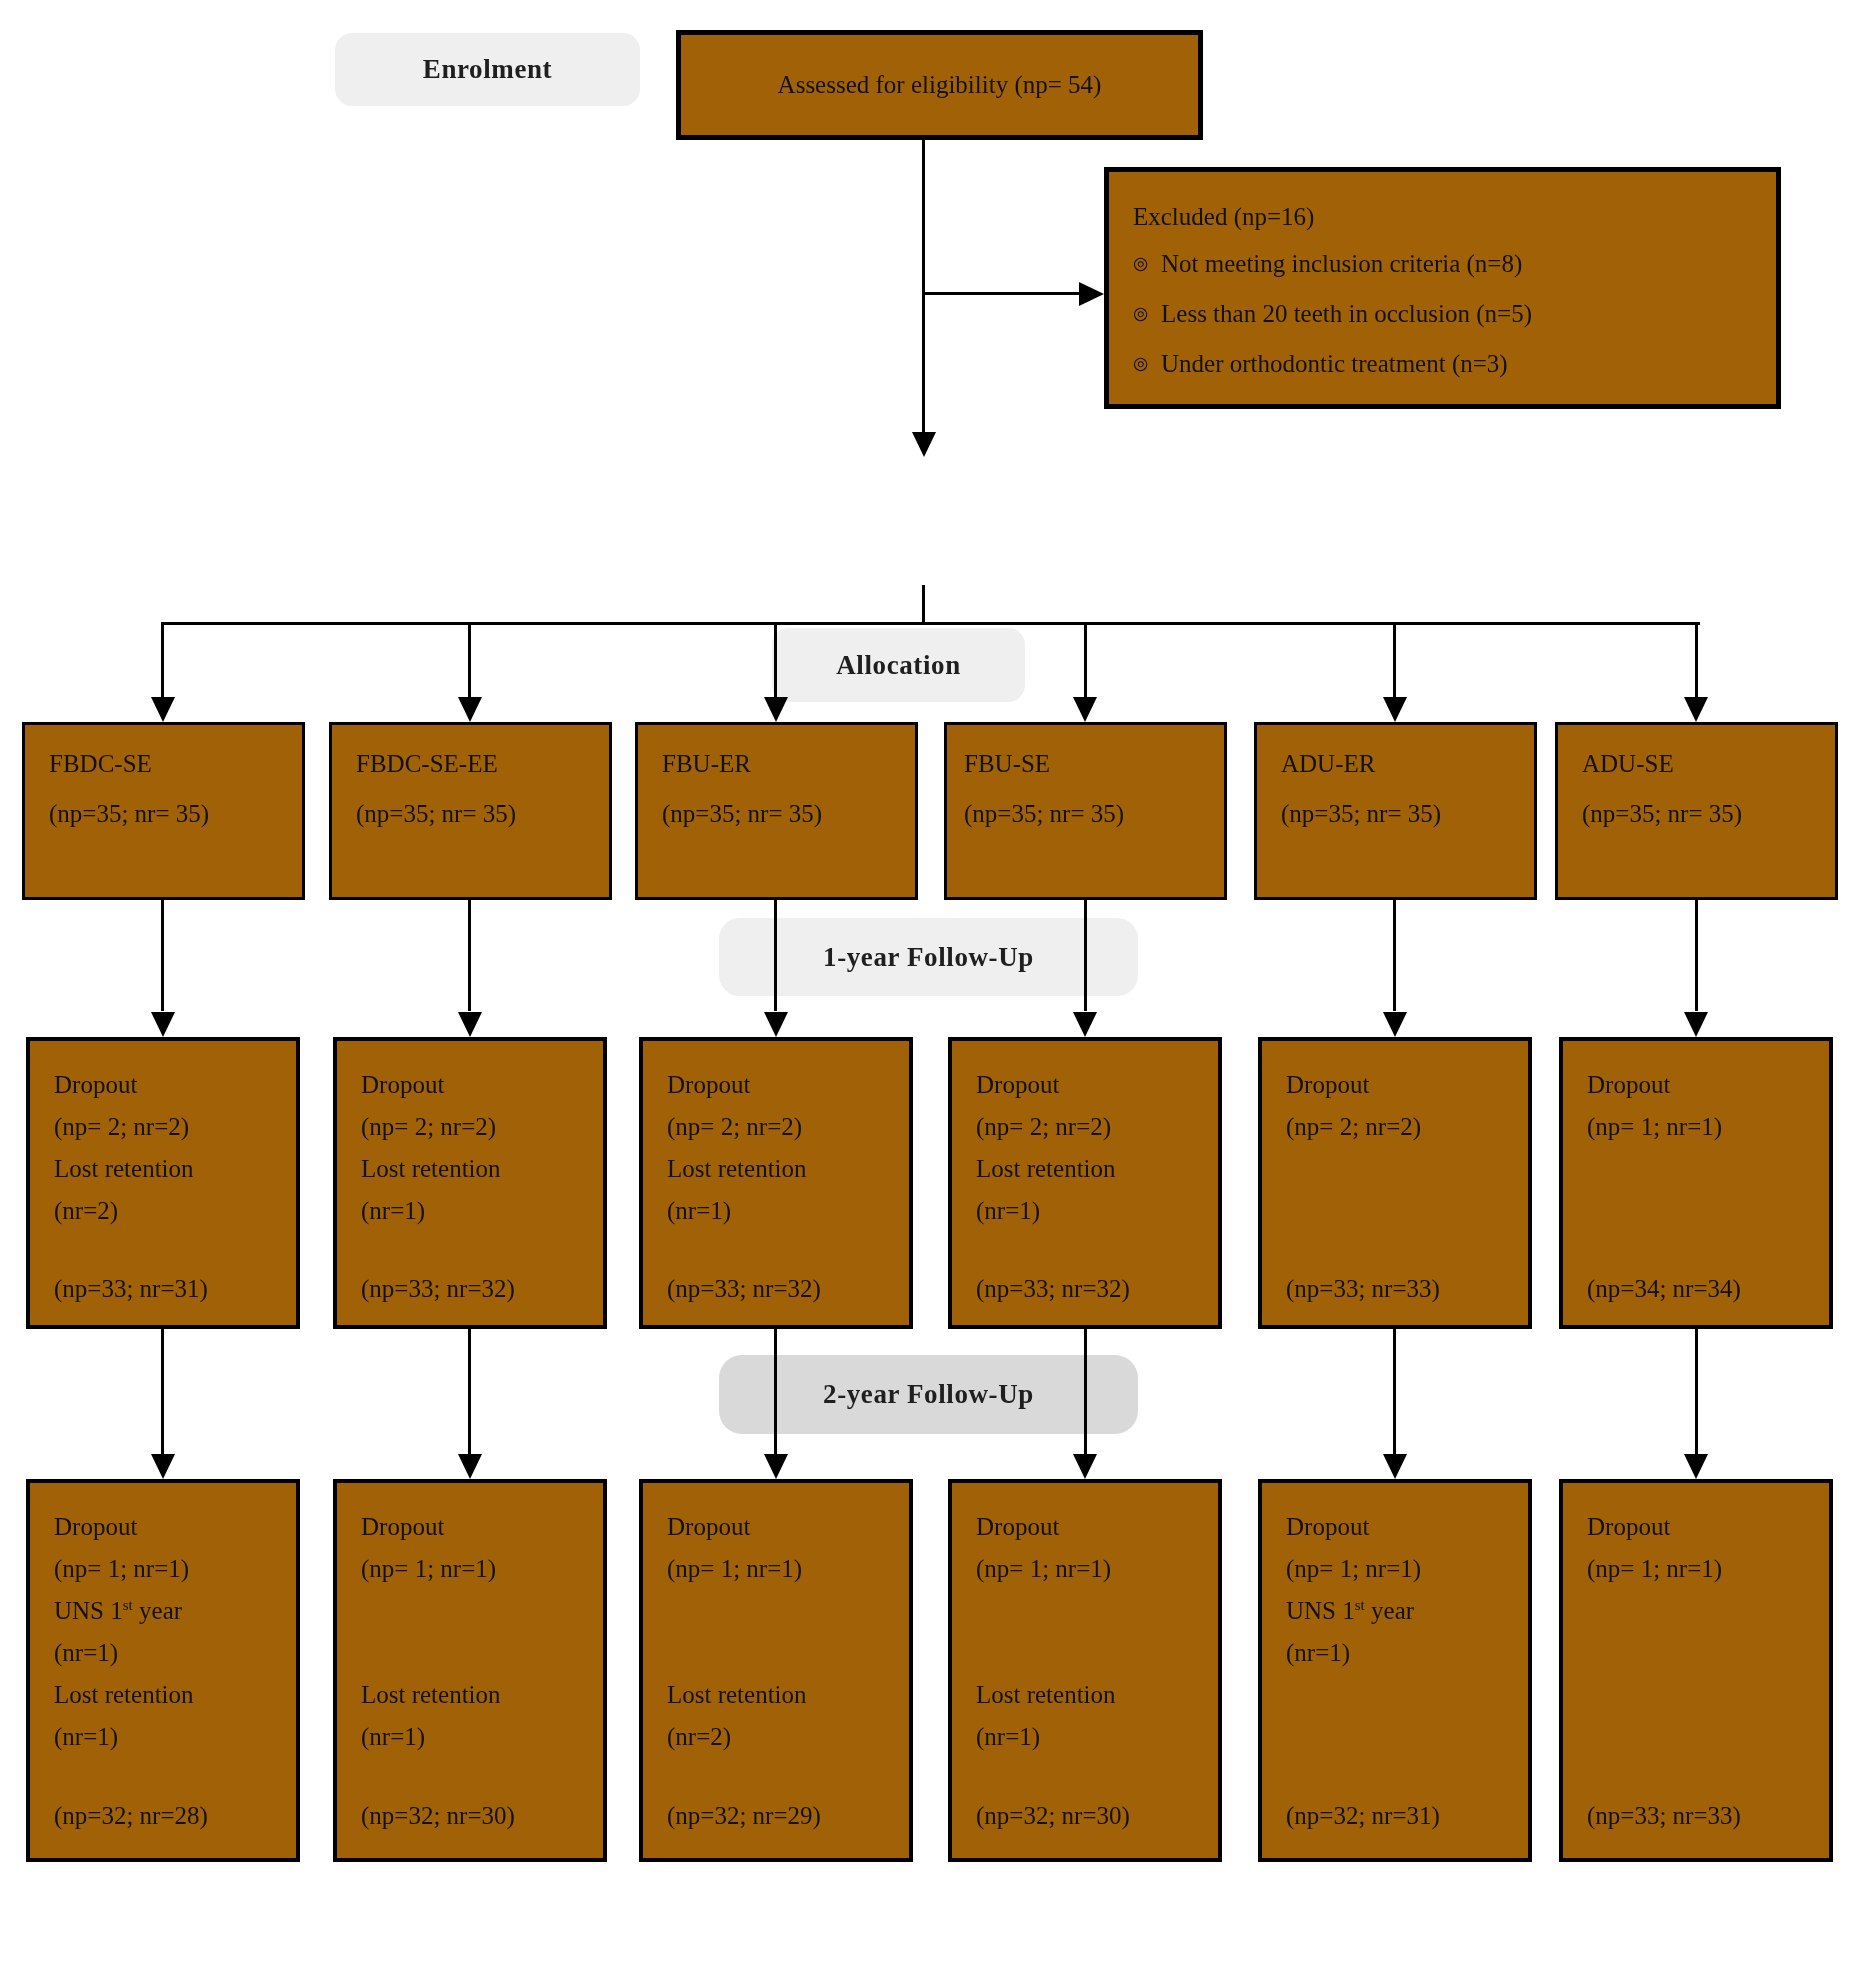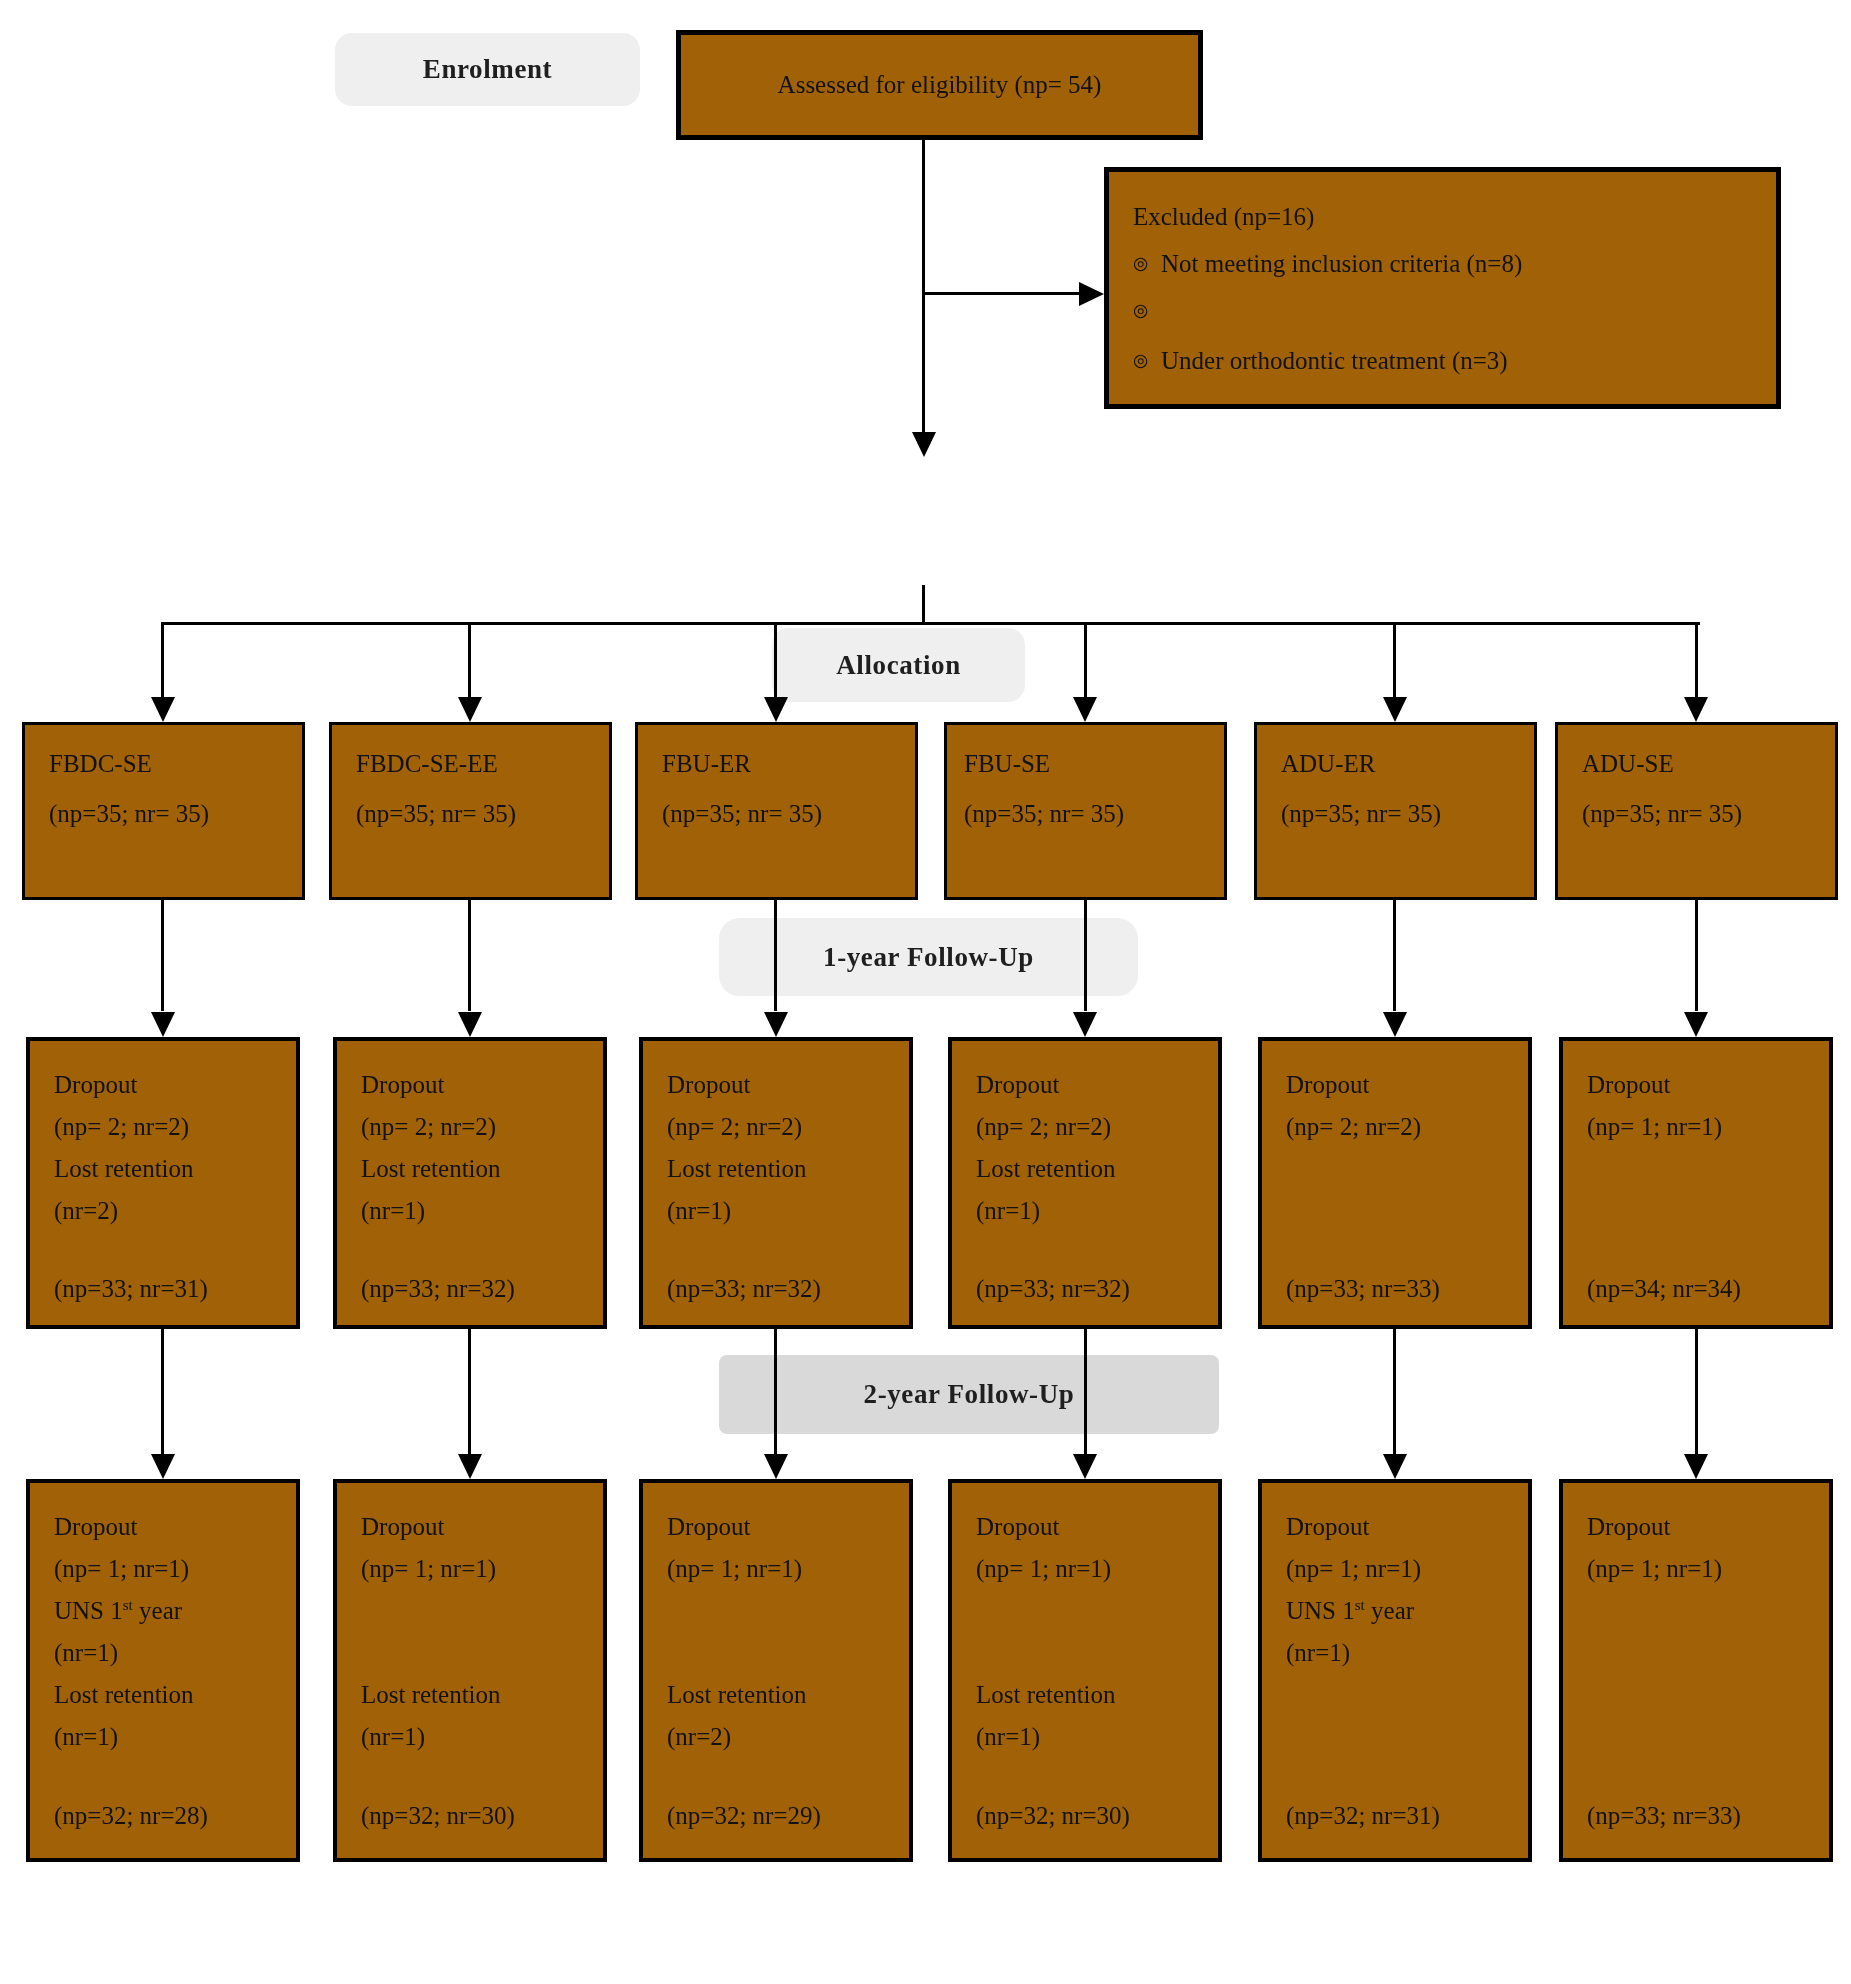"Less than 20 teeth in" span { html: none -> <span>Less than 20 teeth in occlusion (n=5)</span> }
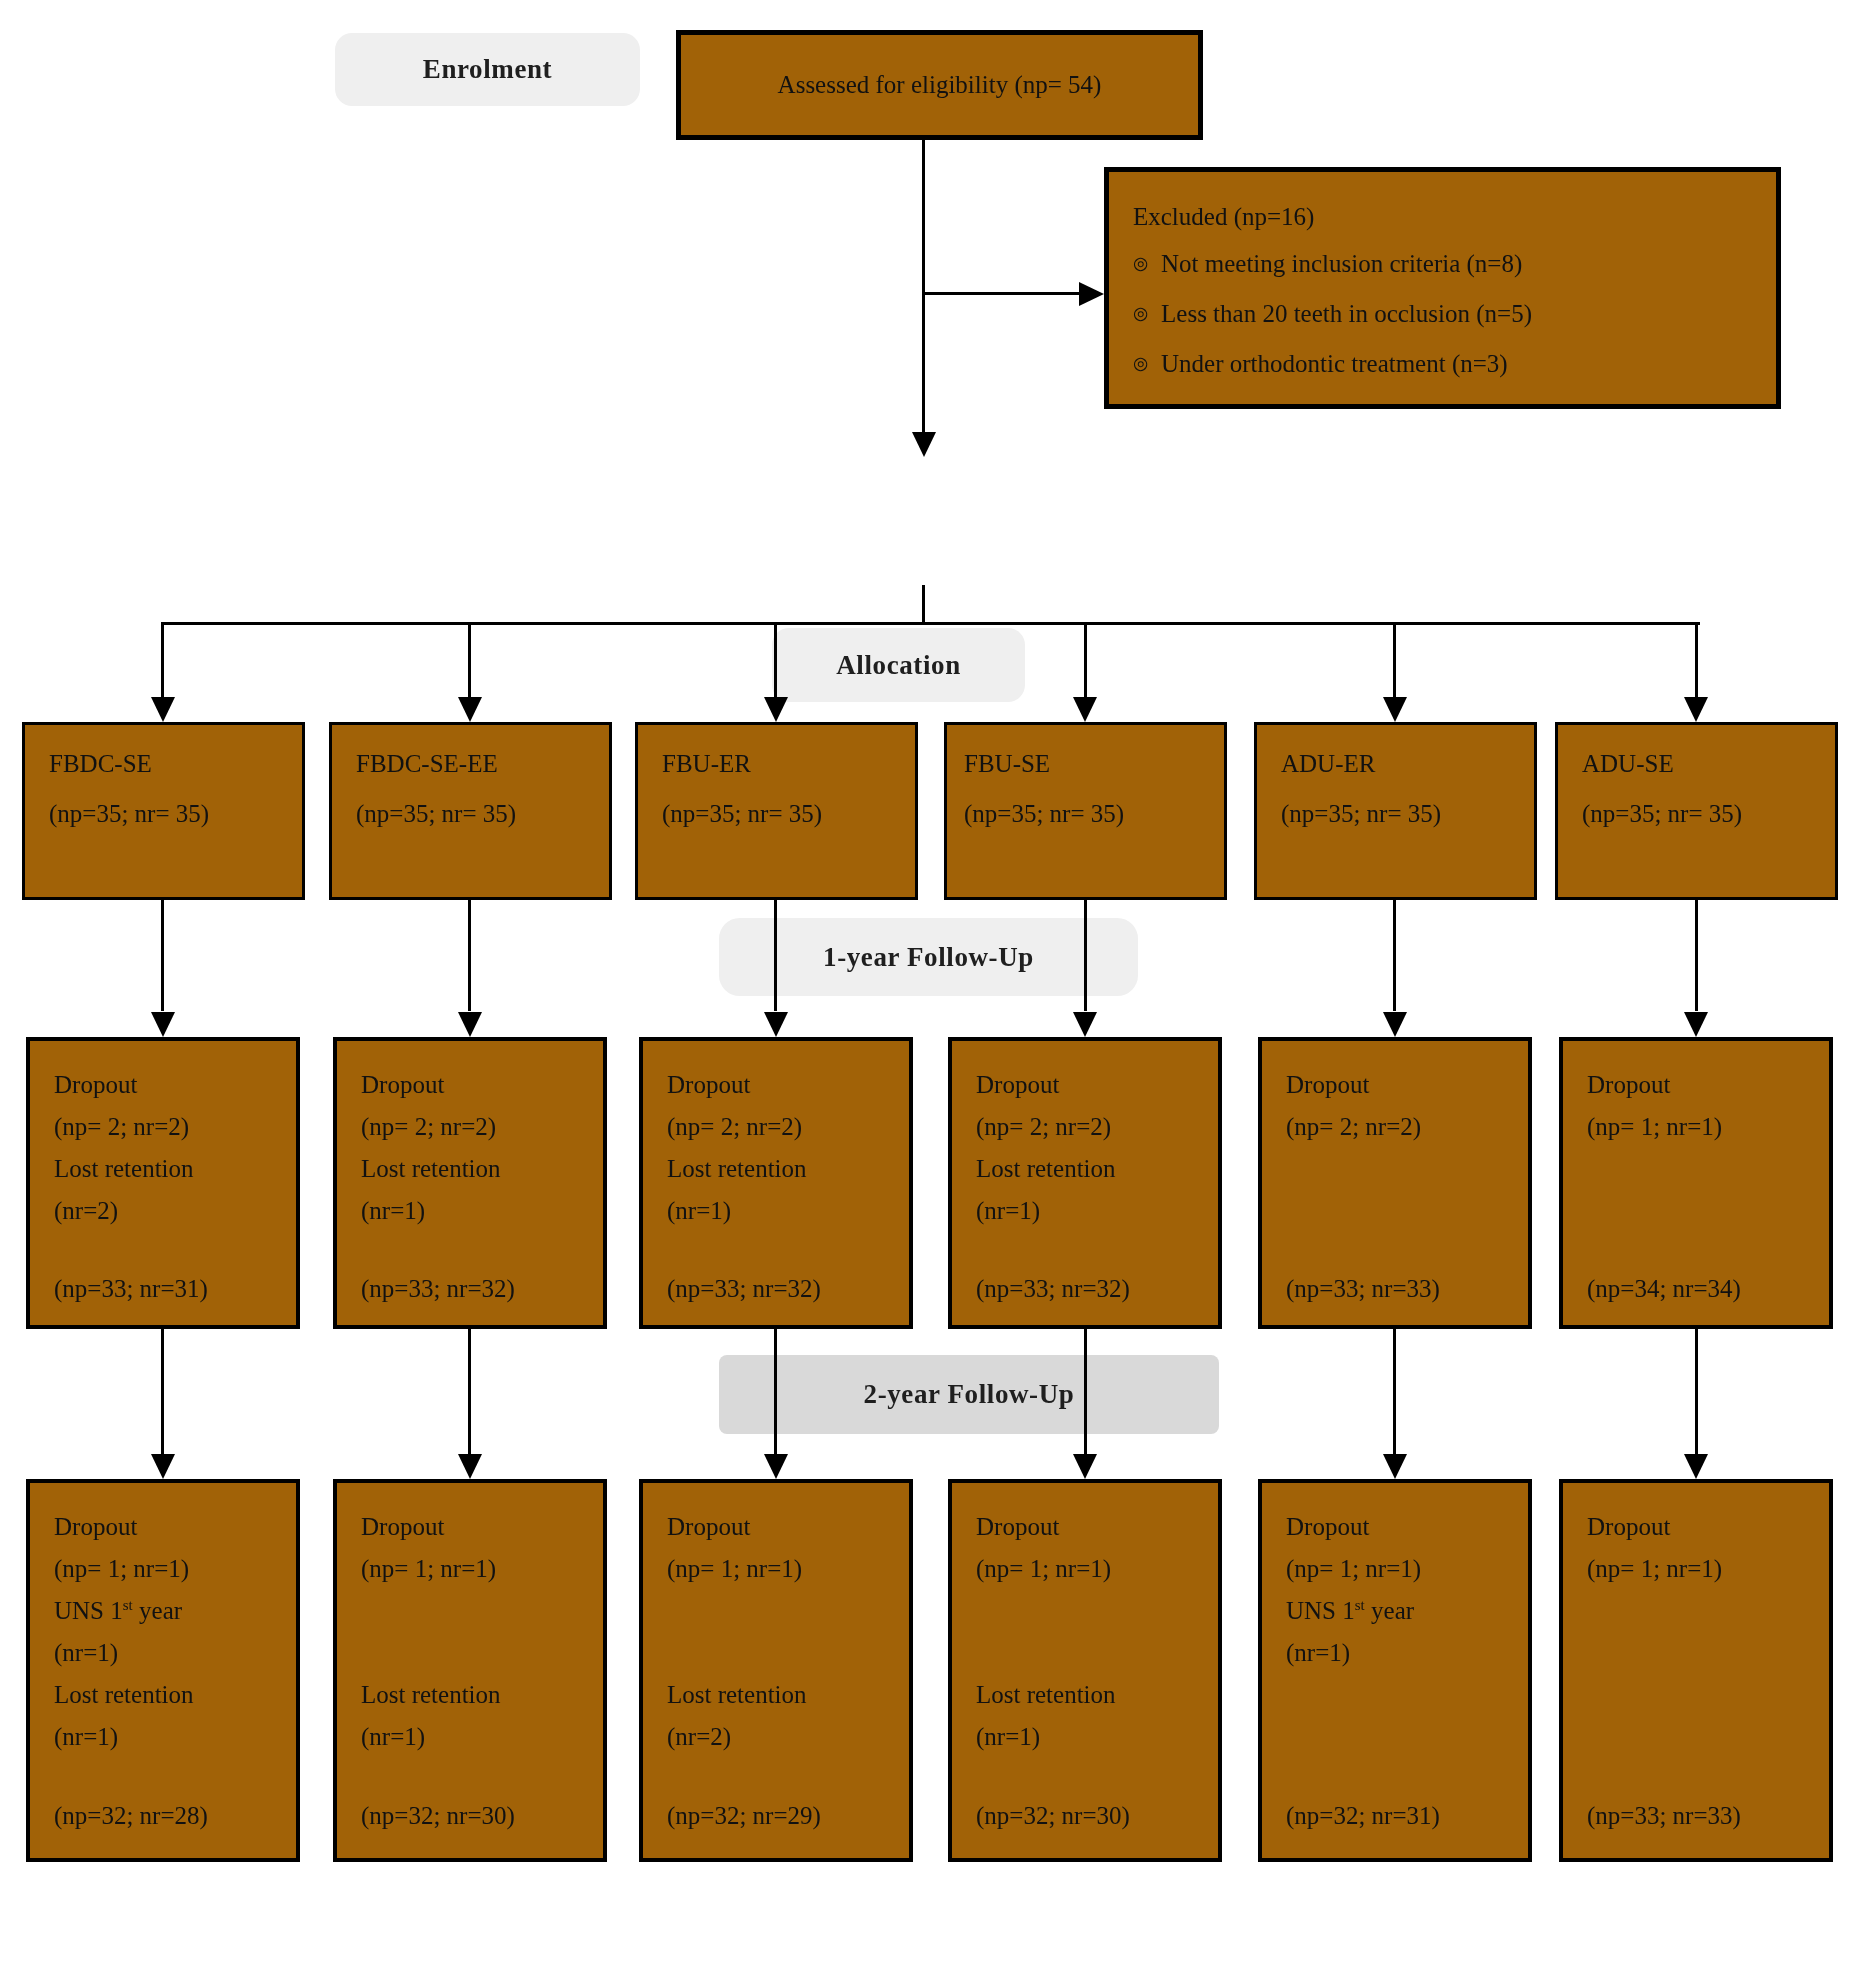"2-year Follow-Up" div.stage-label { border-radius: 8px -> 23px; width: 500px -> 419px }
